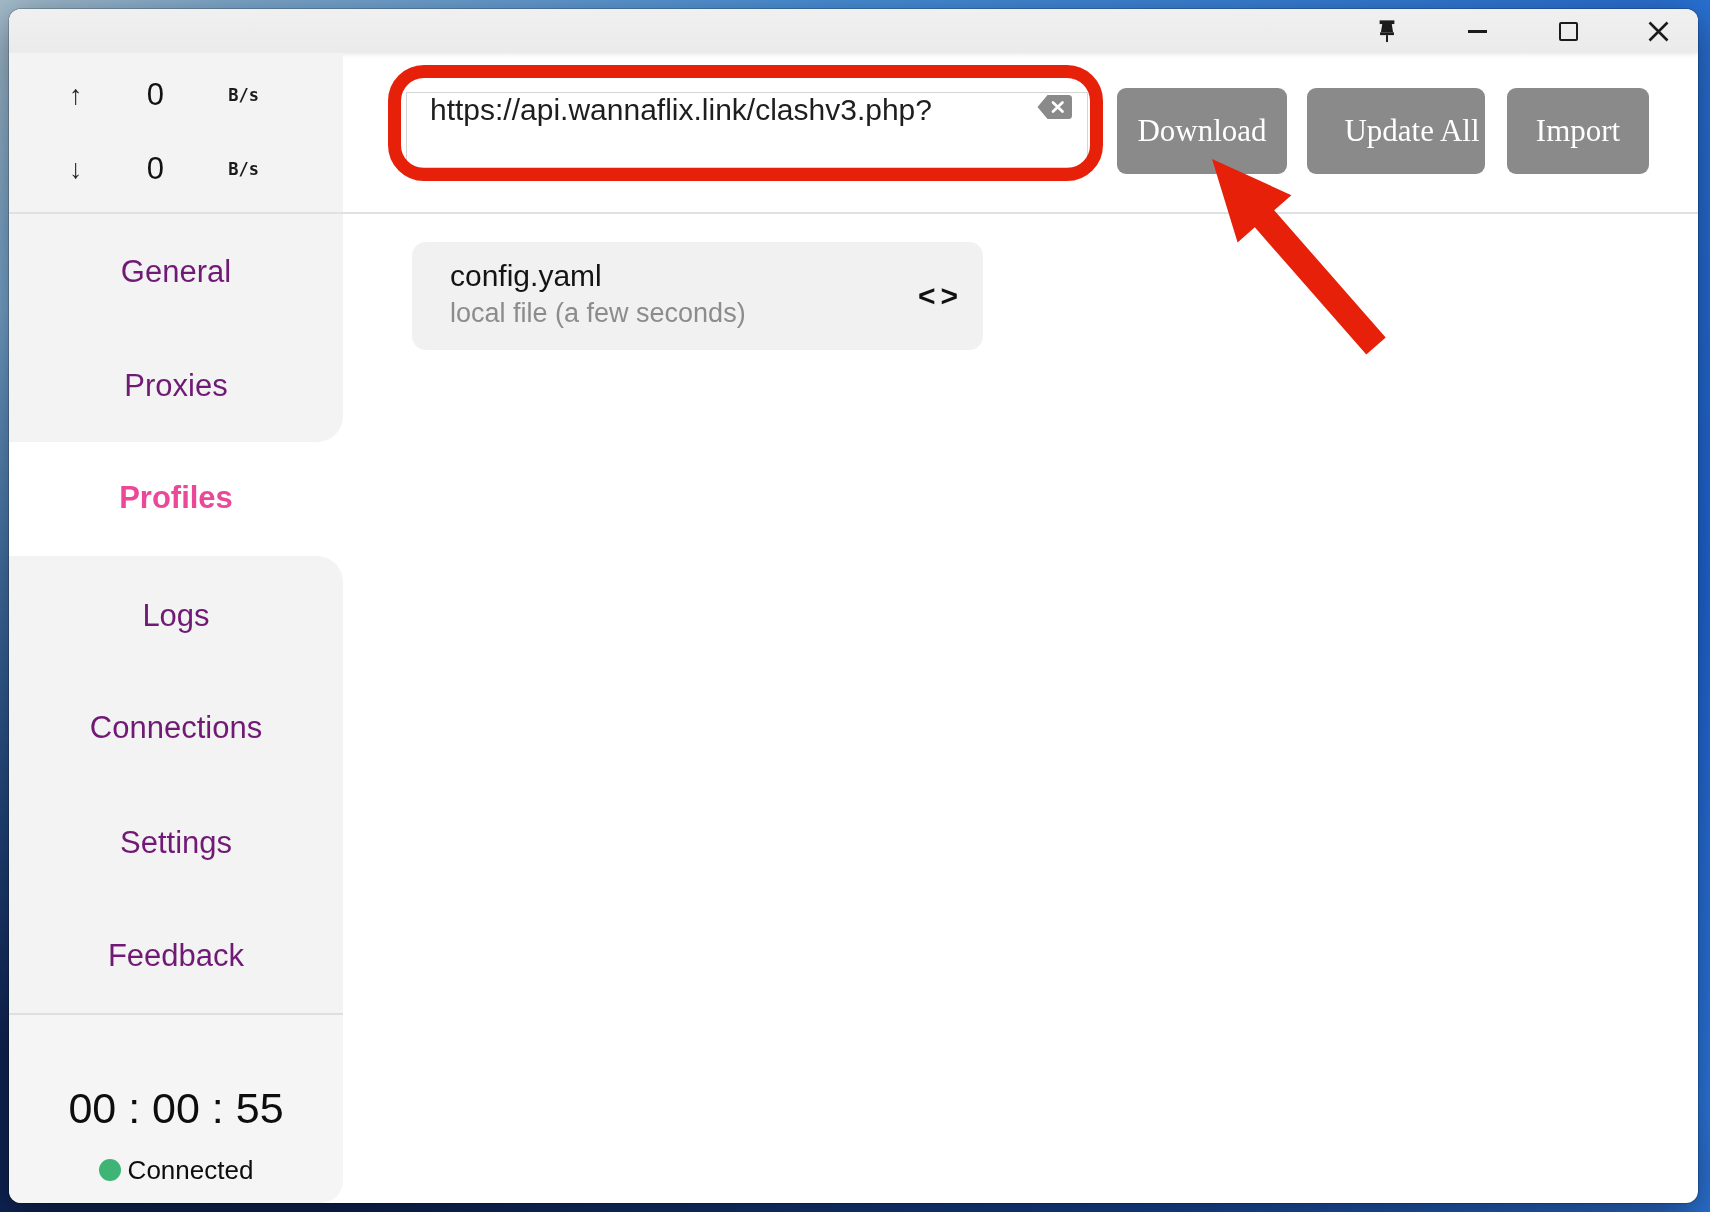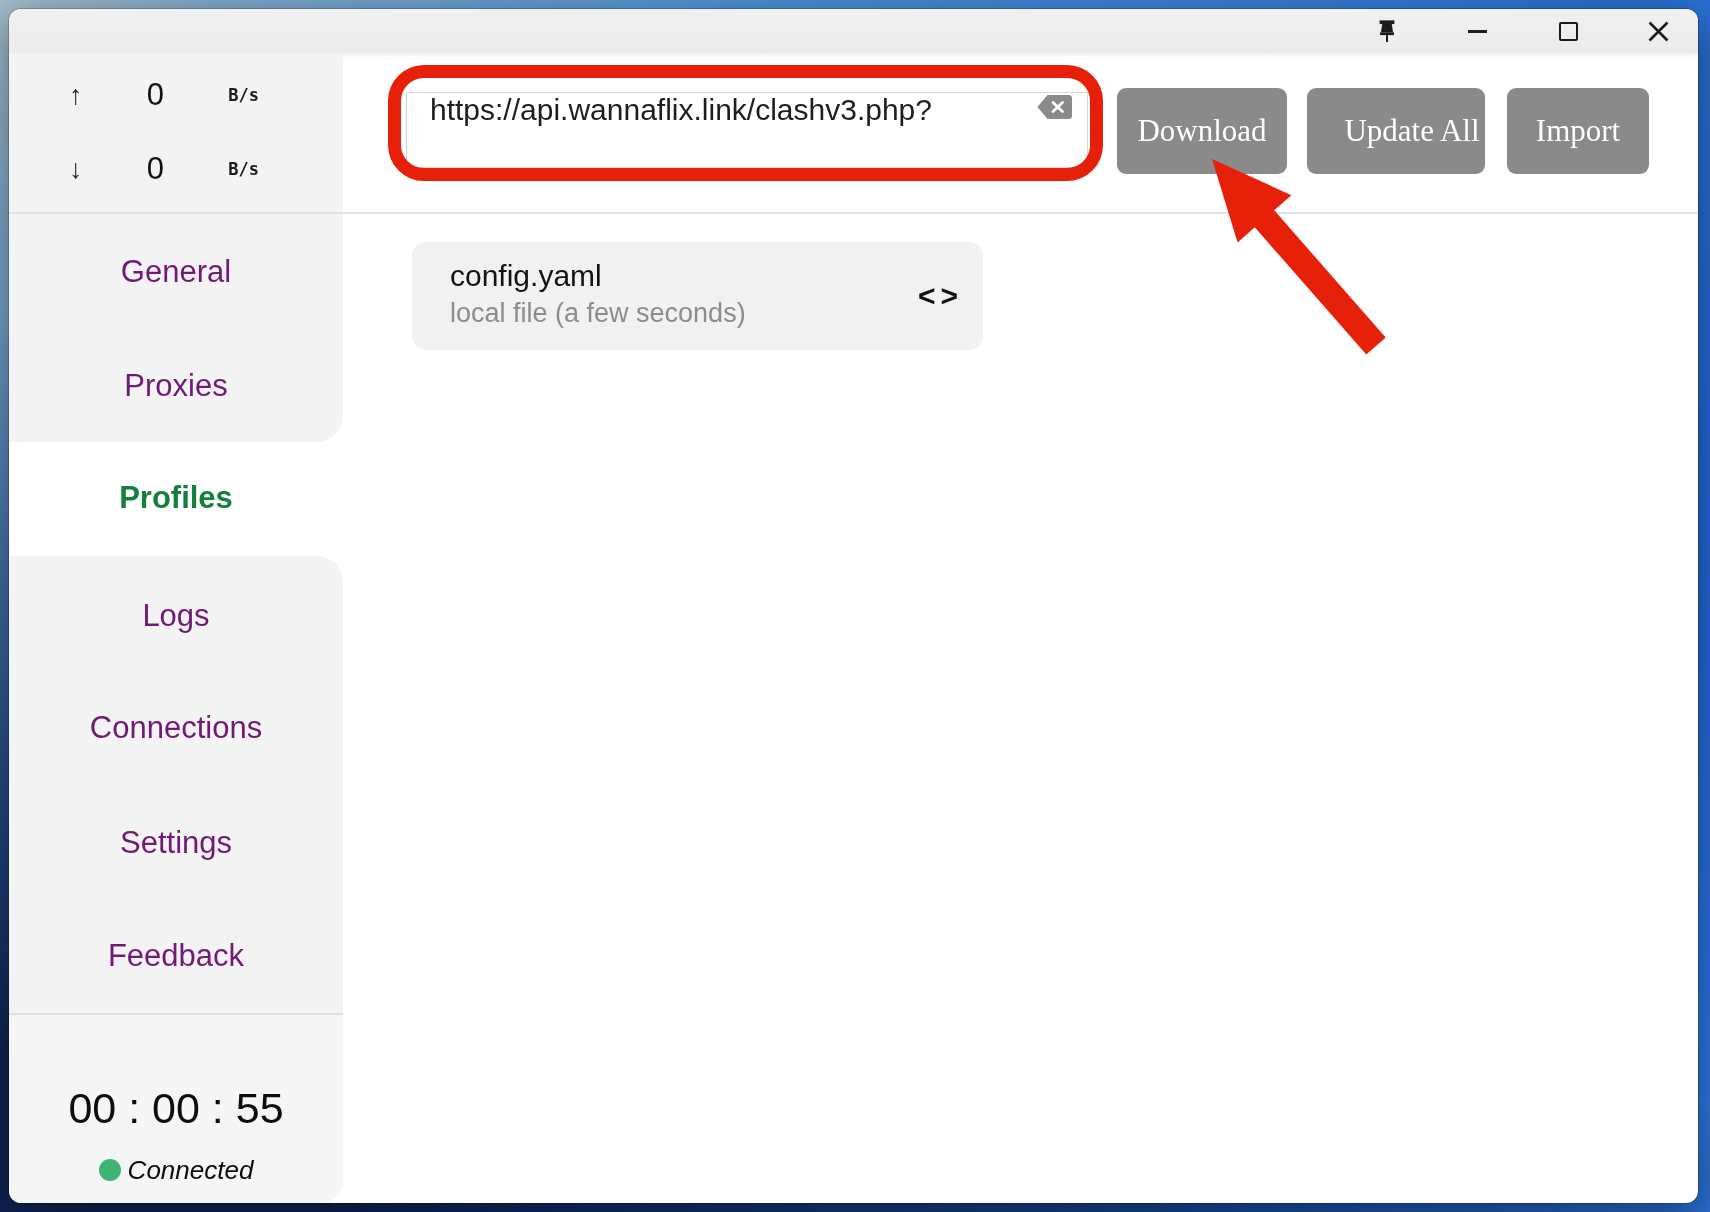"Profiles" .nav-item.active { color: #15803d -> #ec4899 }
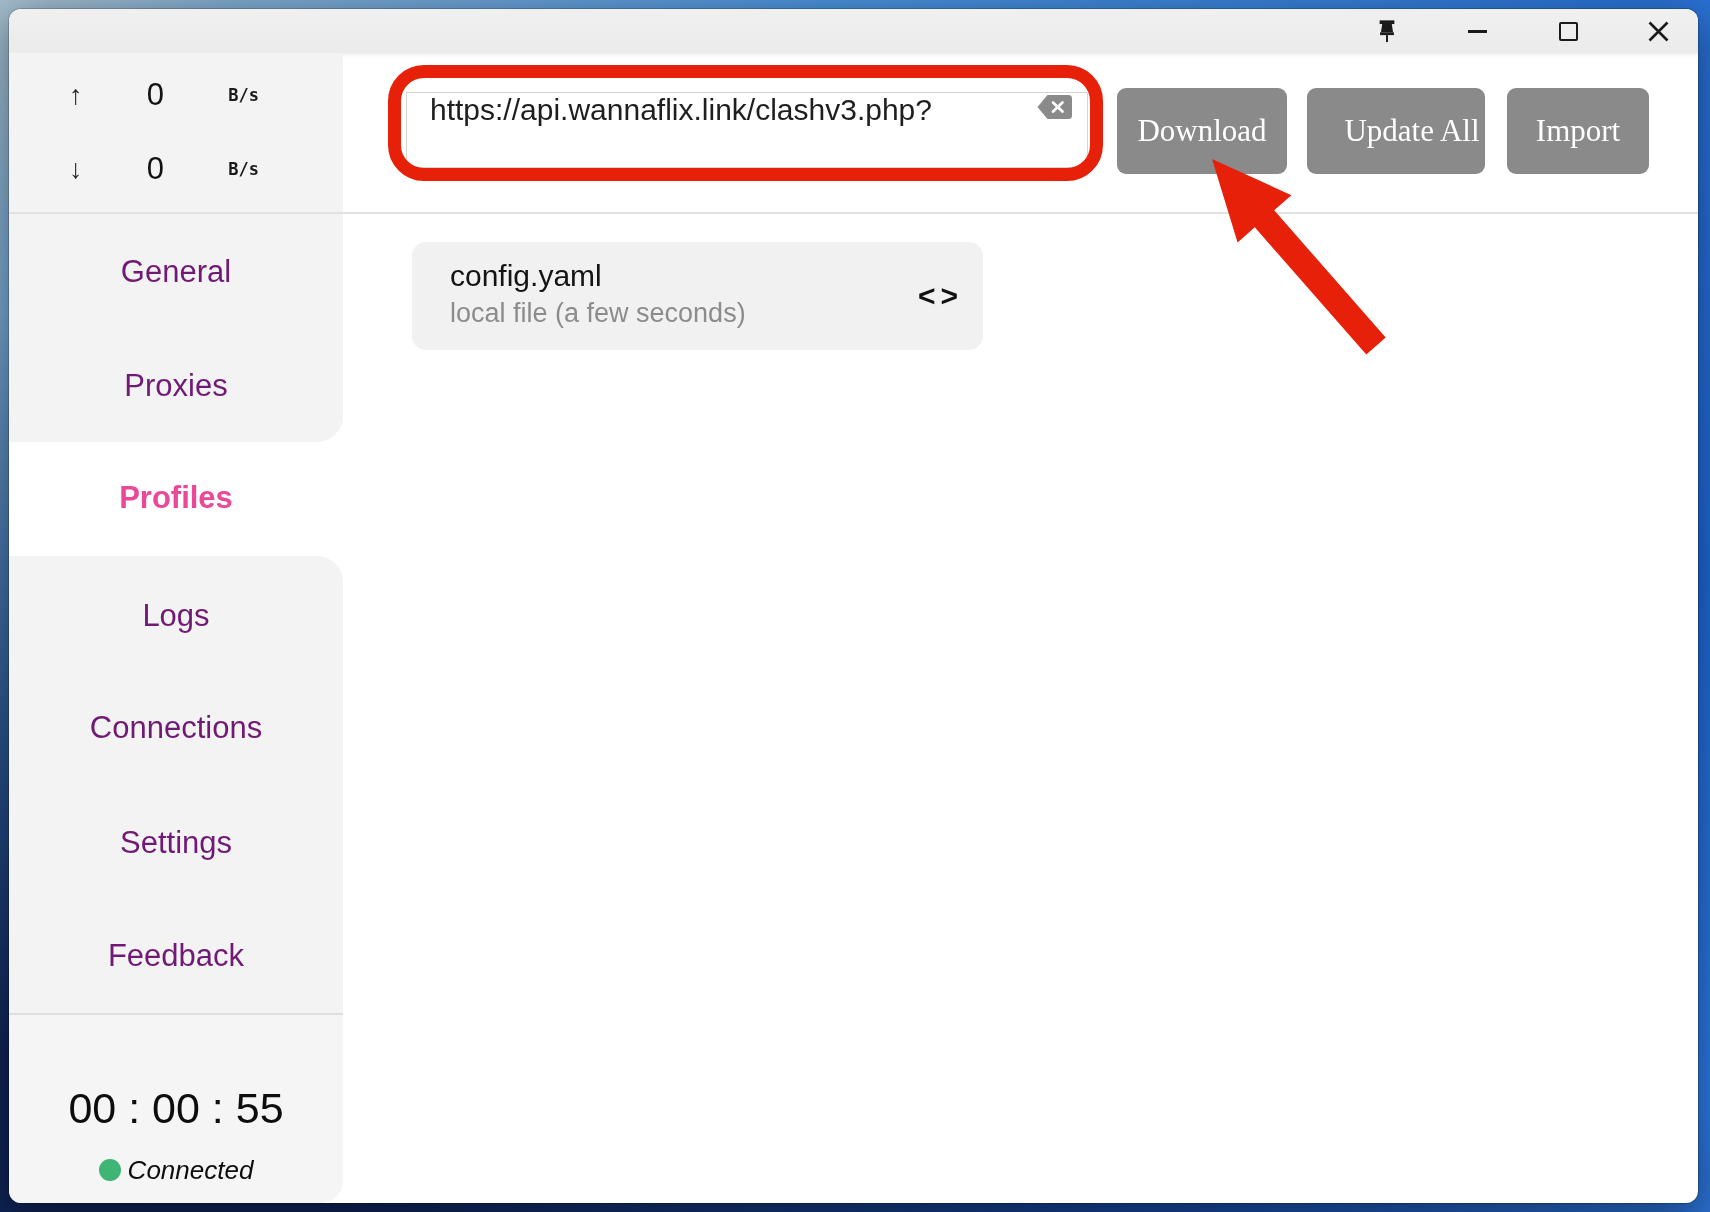"Connected" .status-row { font-style: italic -> none }
